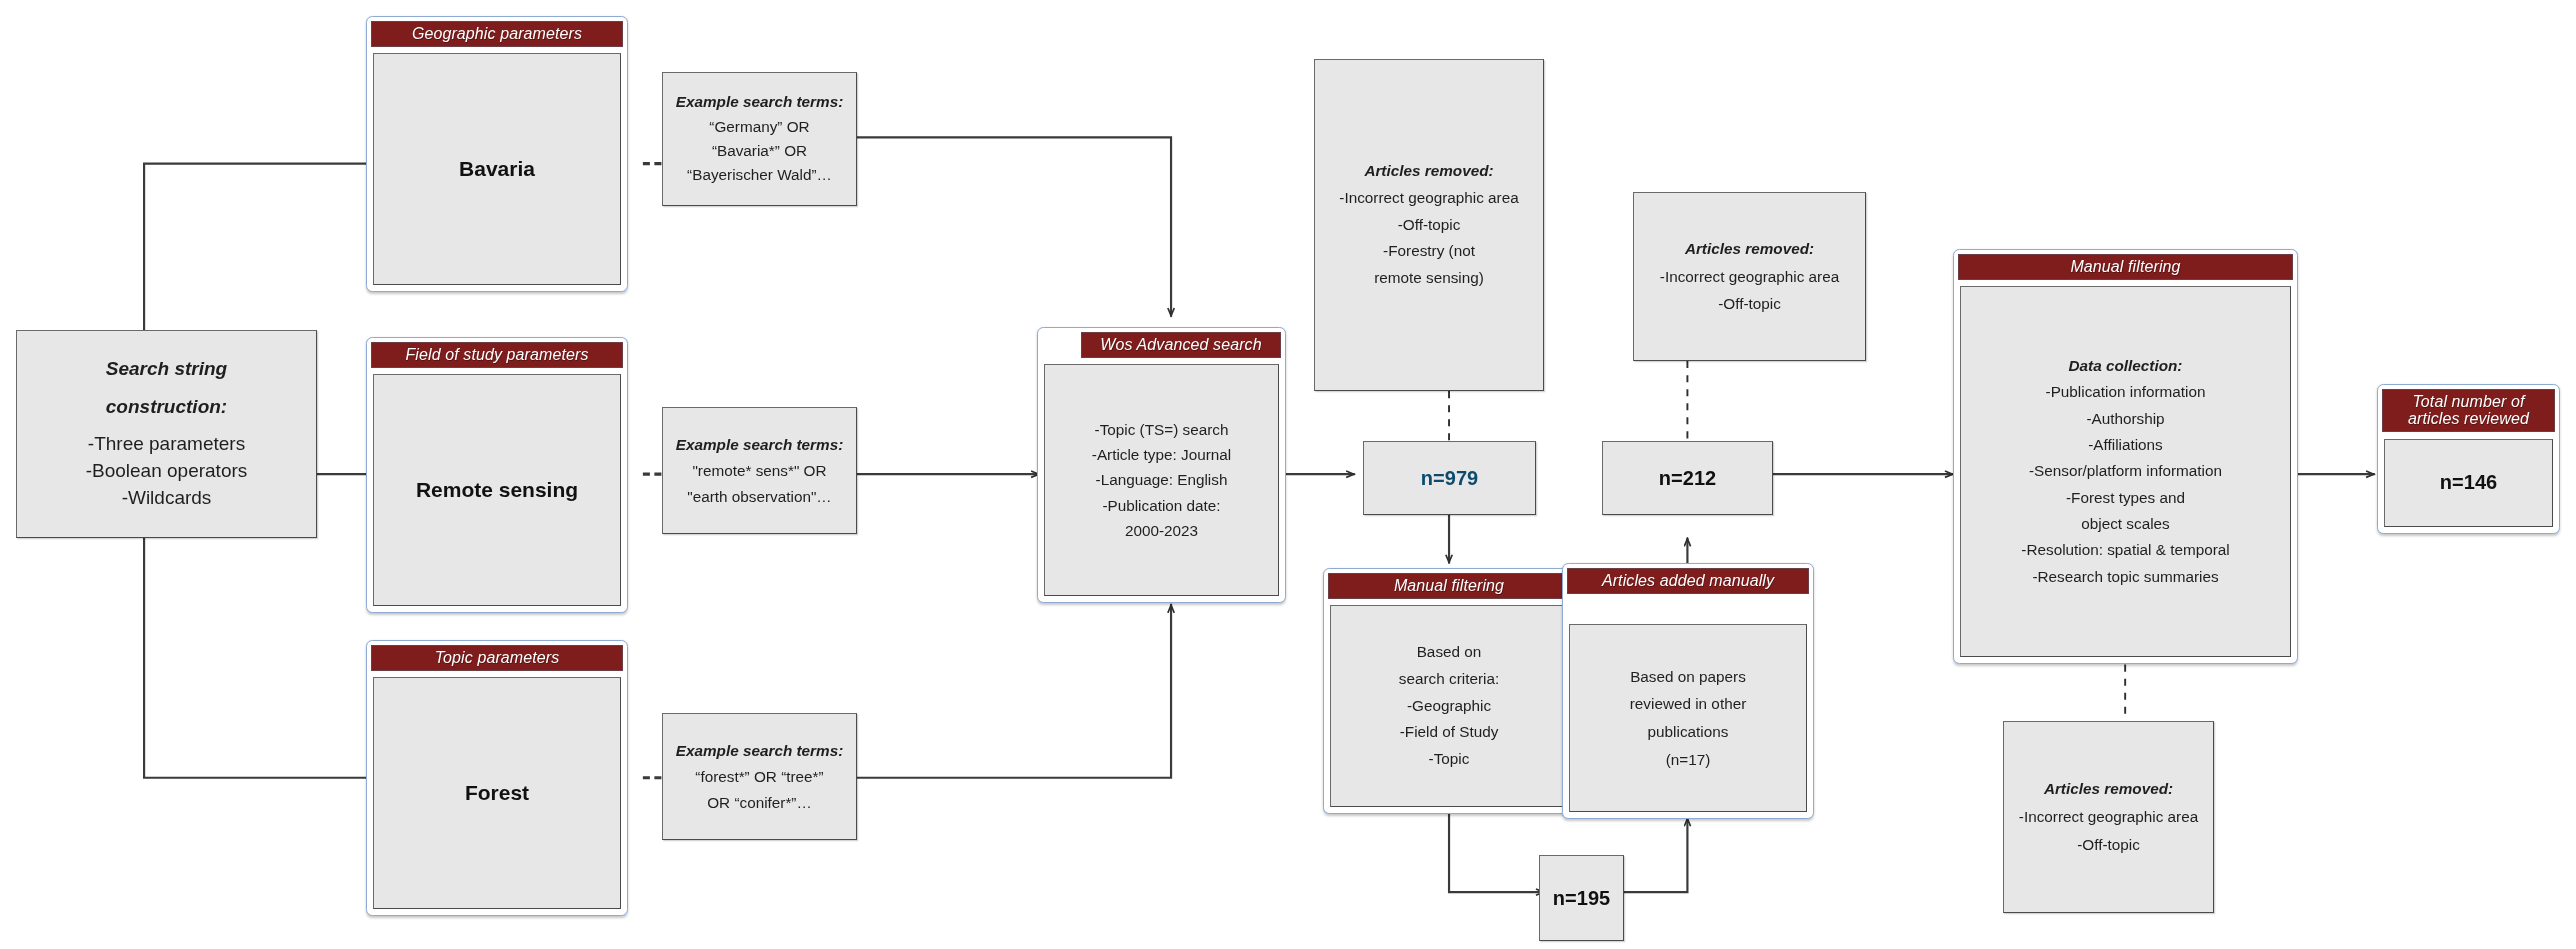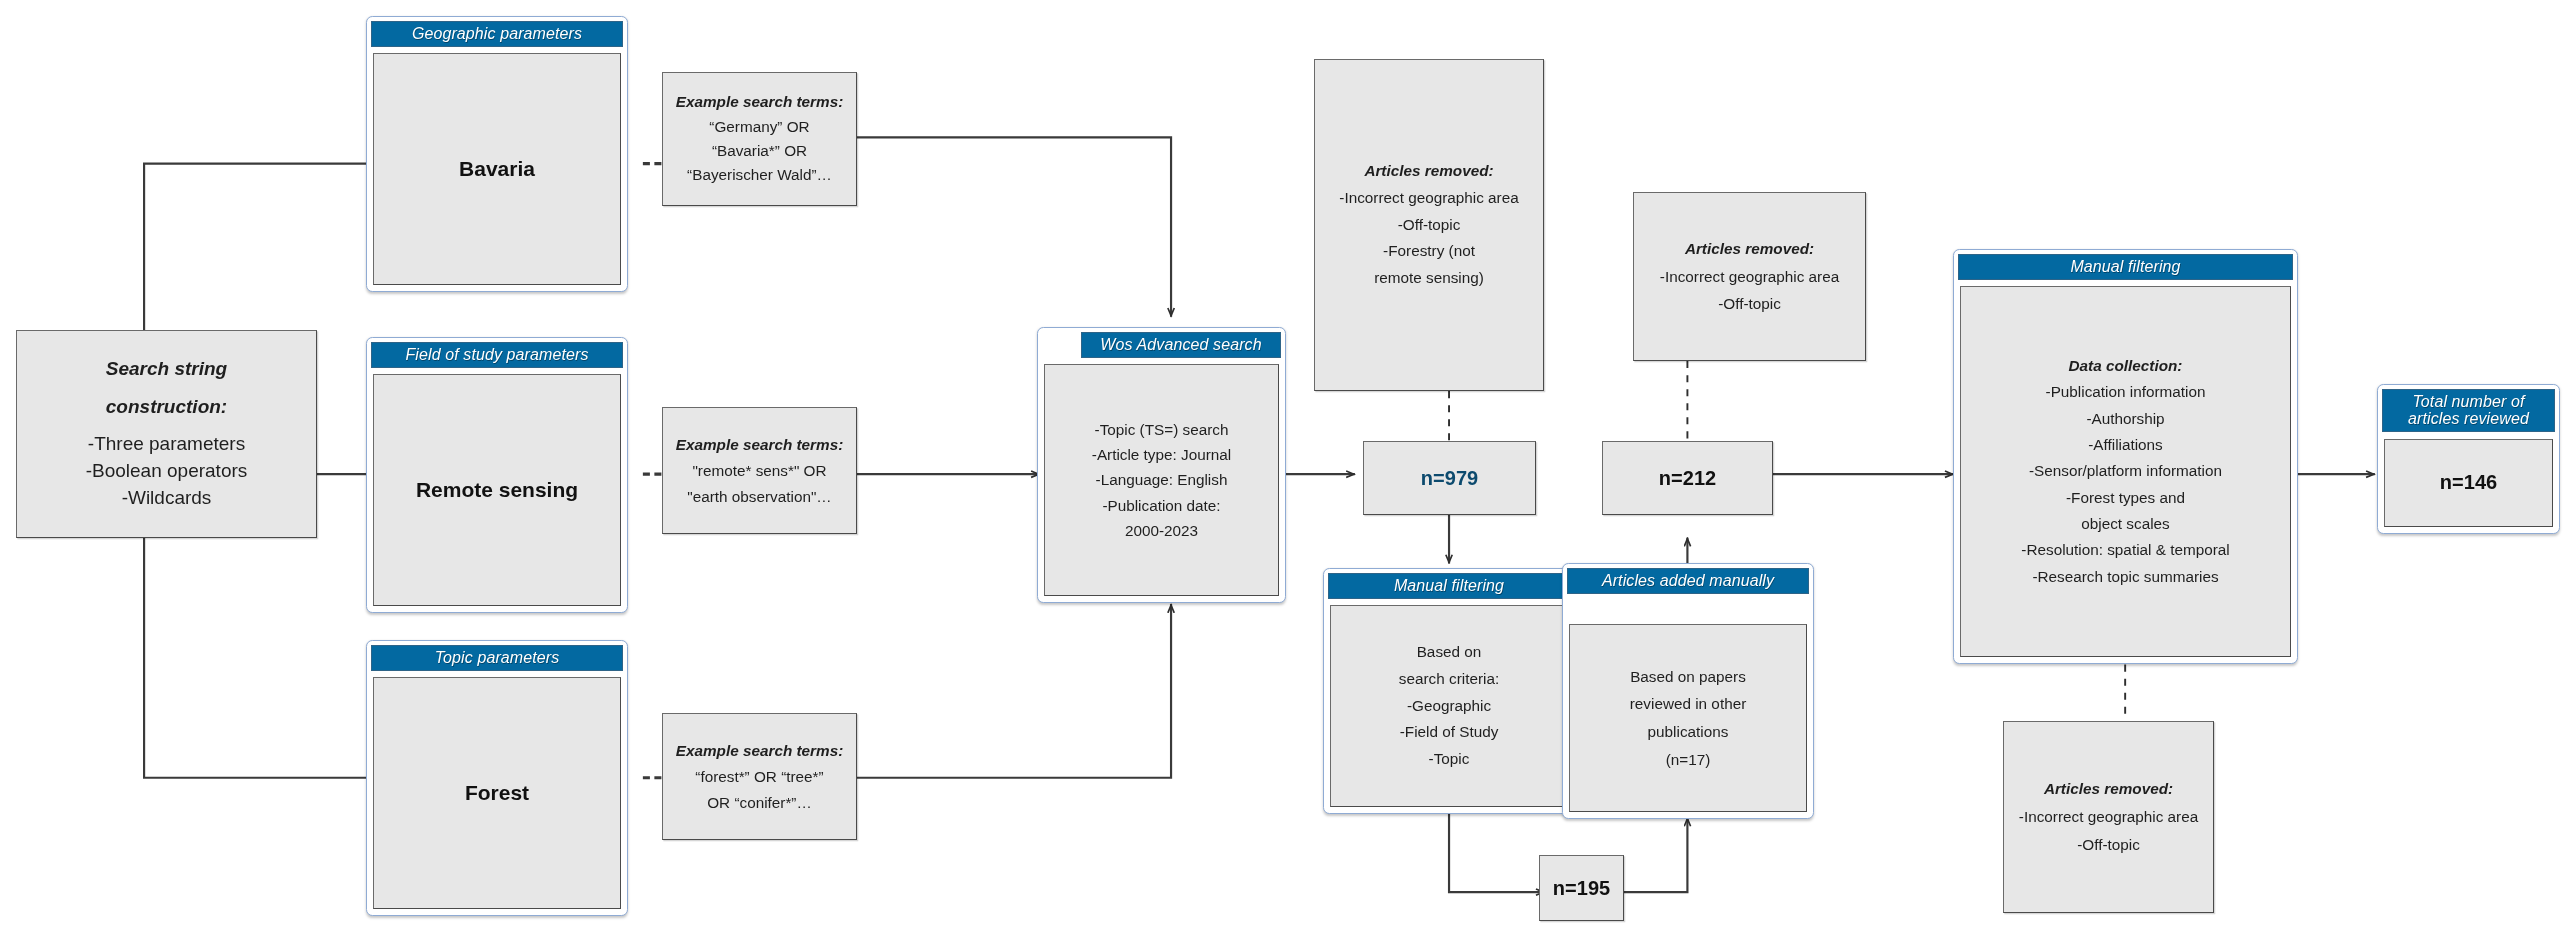"Geographic parameters" .framed .bar { background: #0369a1 -> #7f1d1d }
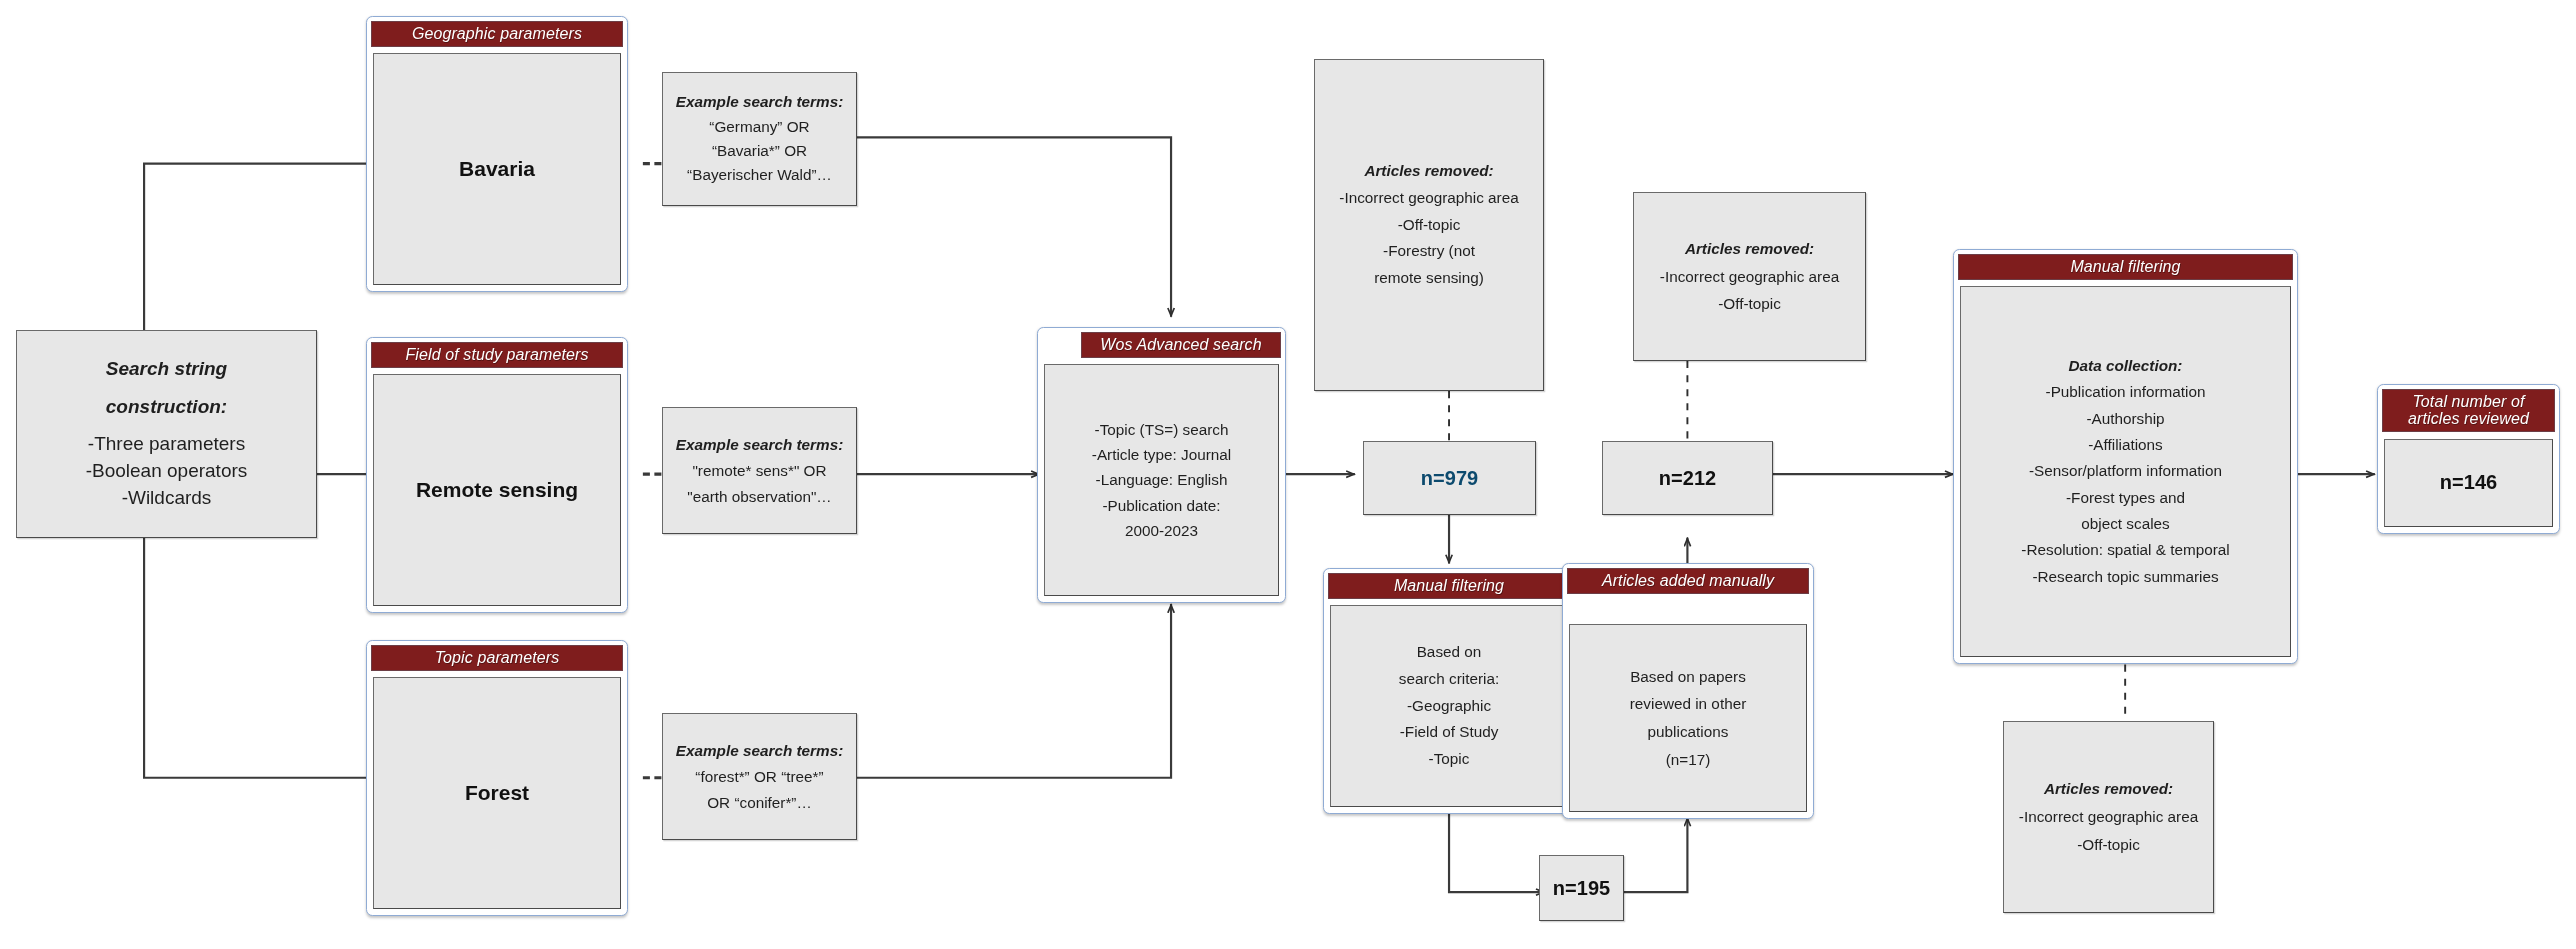"n=195" div.node { height: 66px -> 86px }
